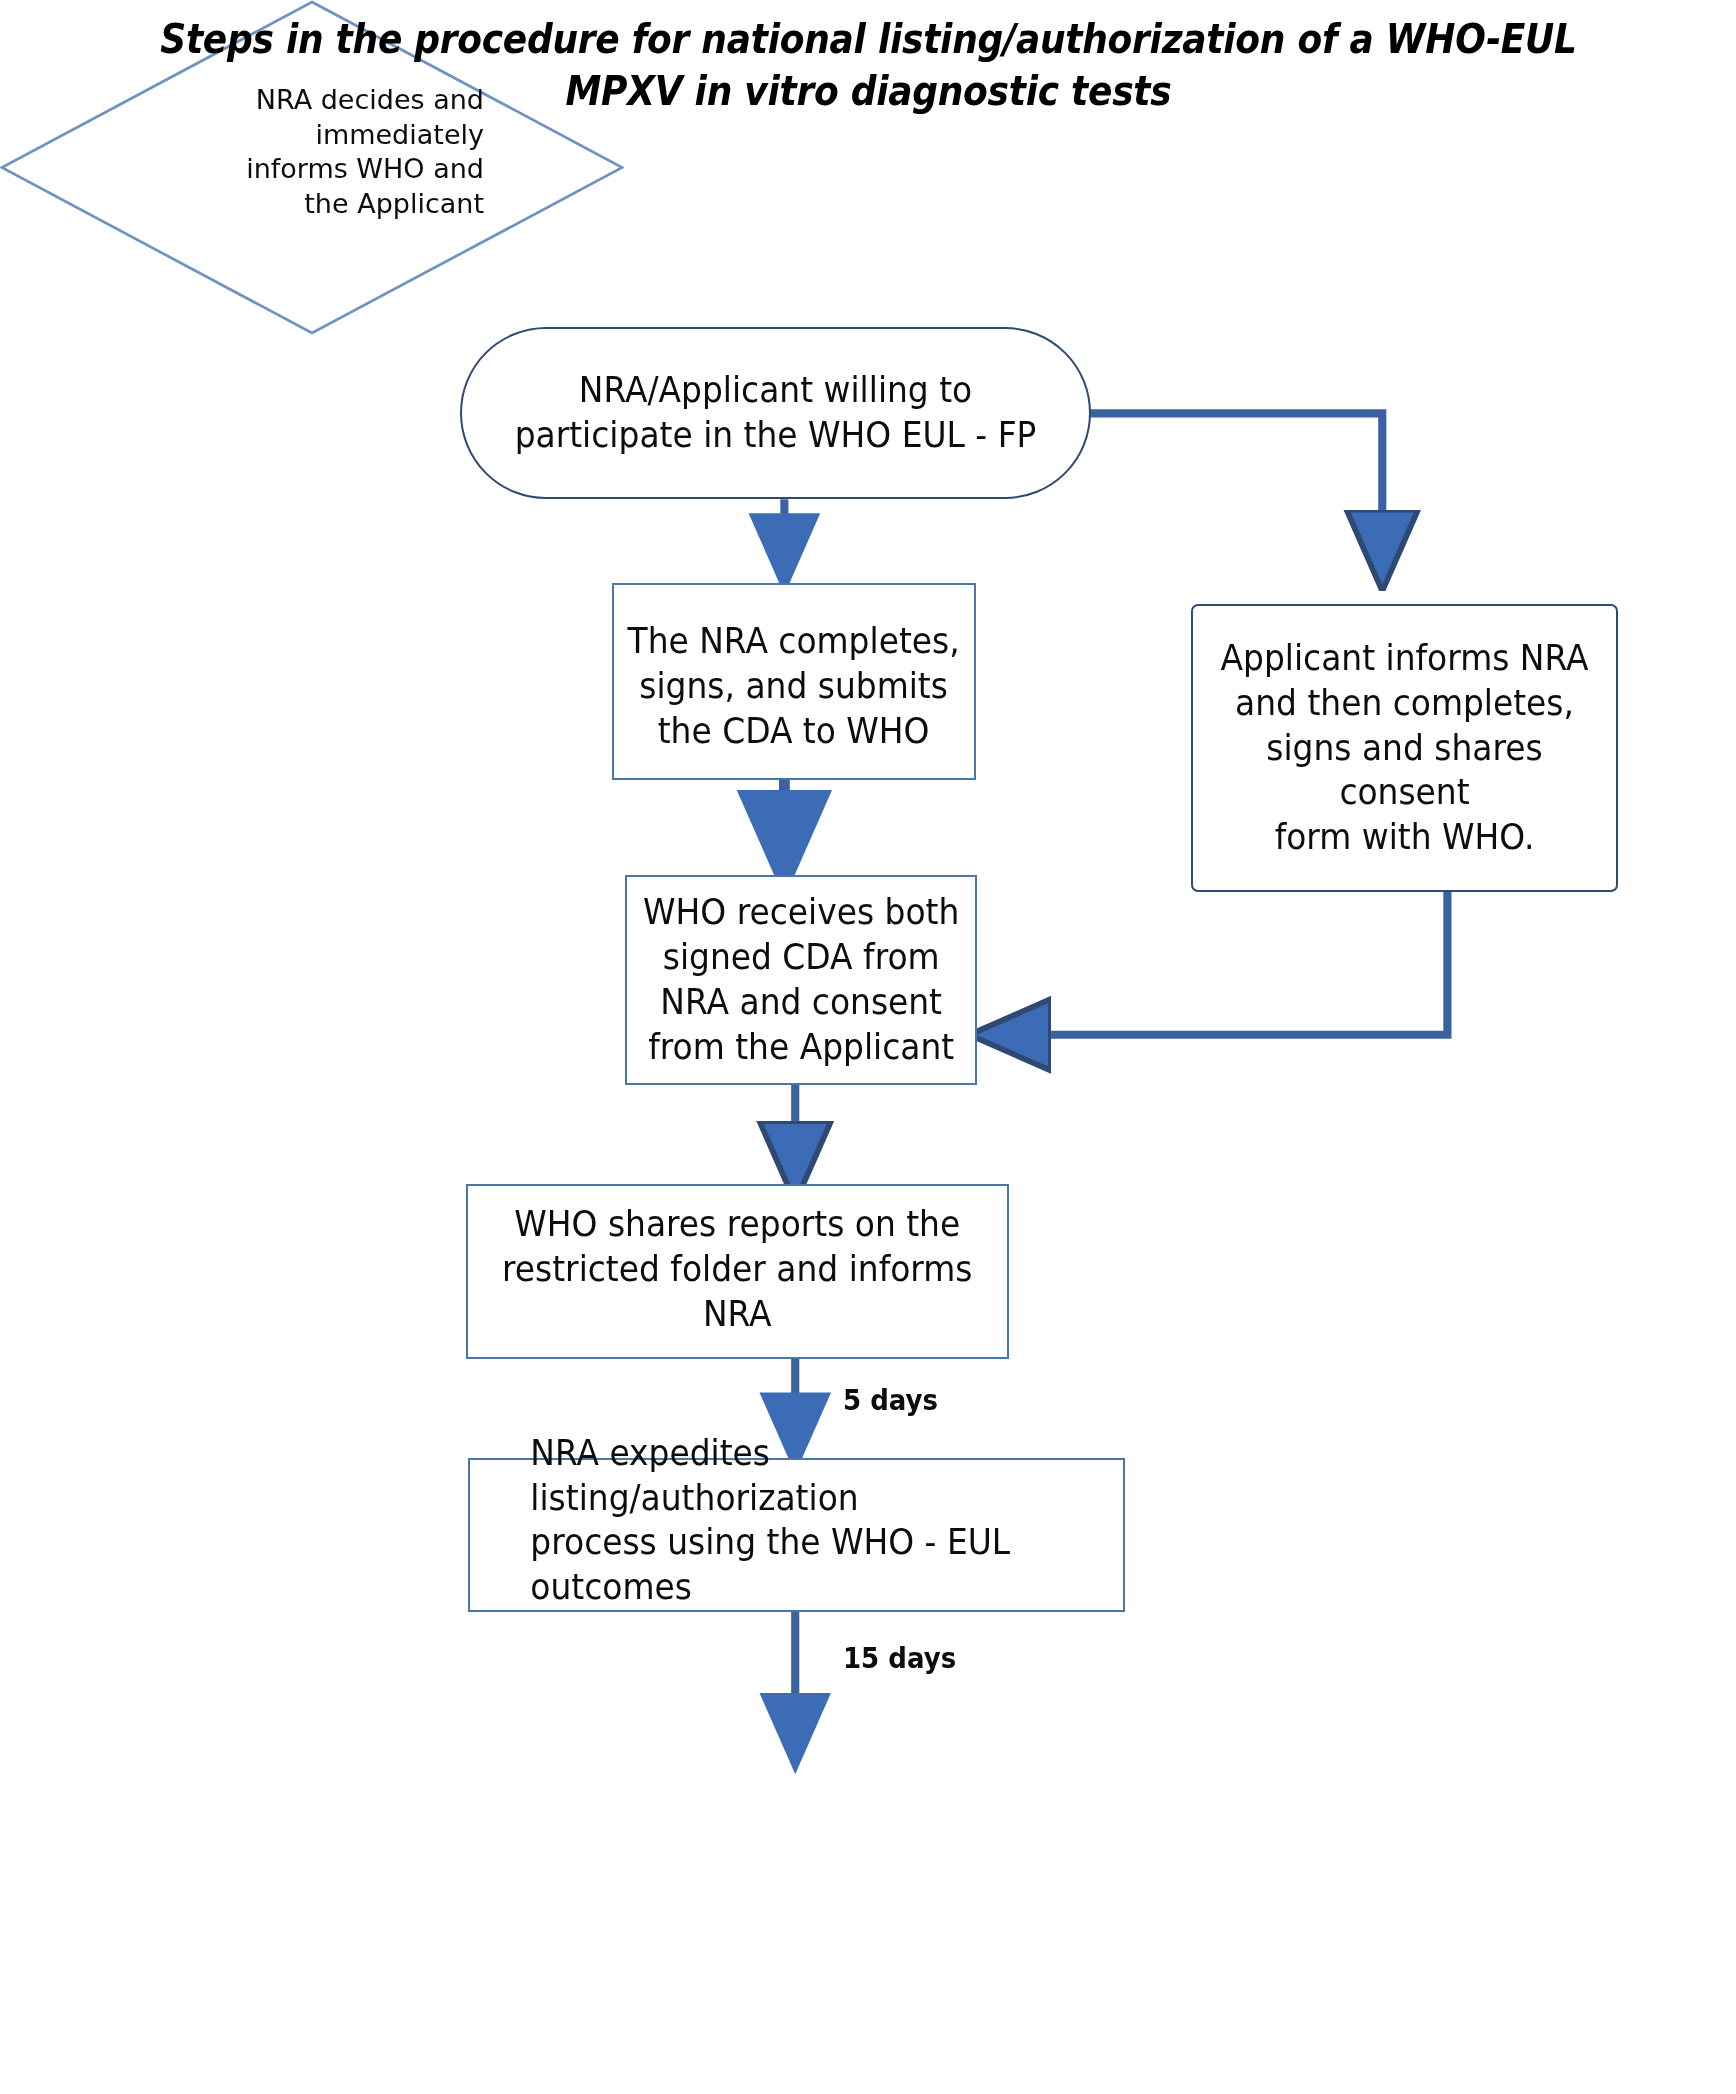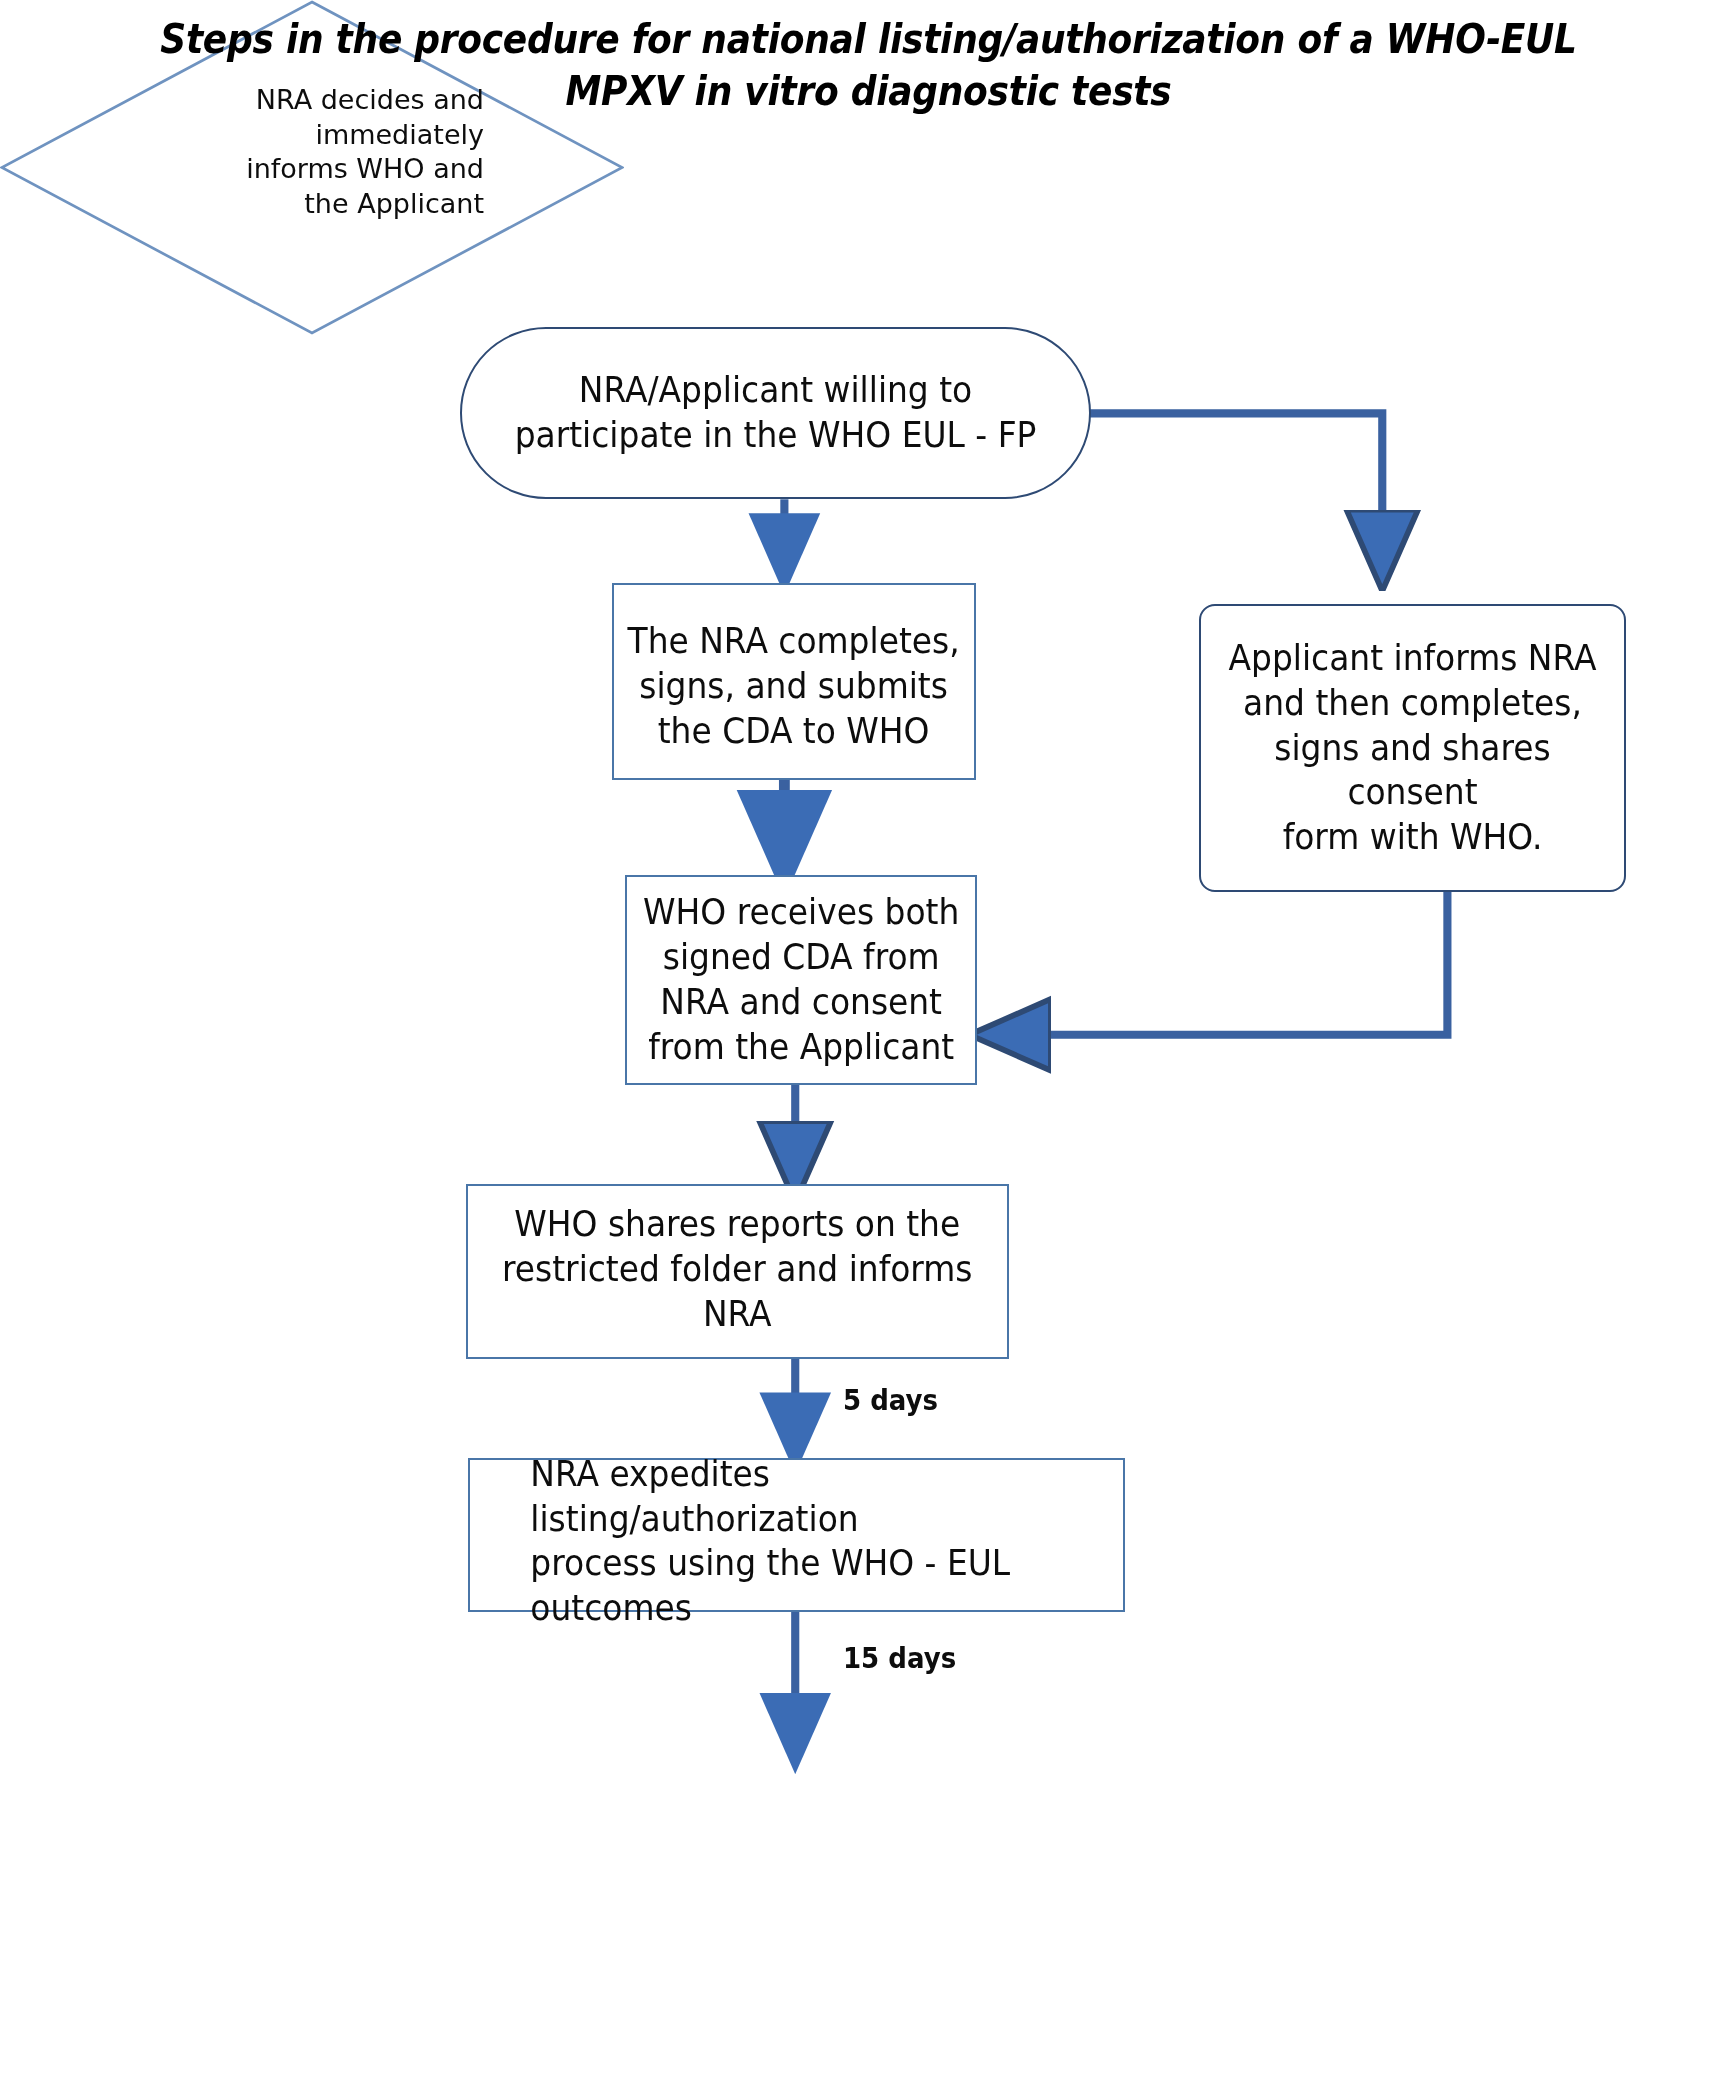"Applicant informs NRA" #node-applicant-consent { border-radius: 16px -> 7px; margin-left: 8px -> none }
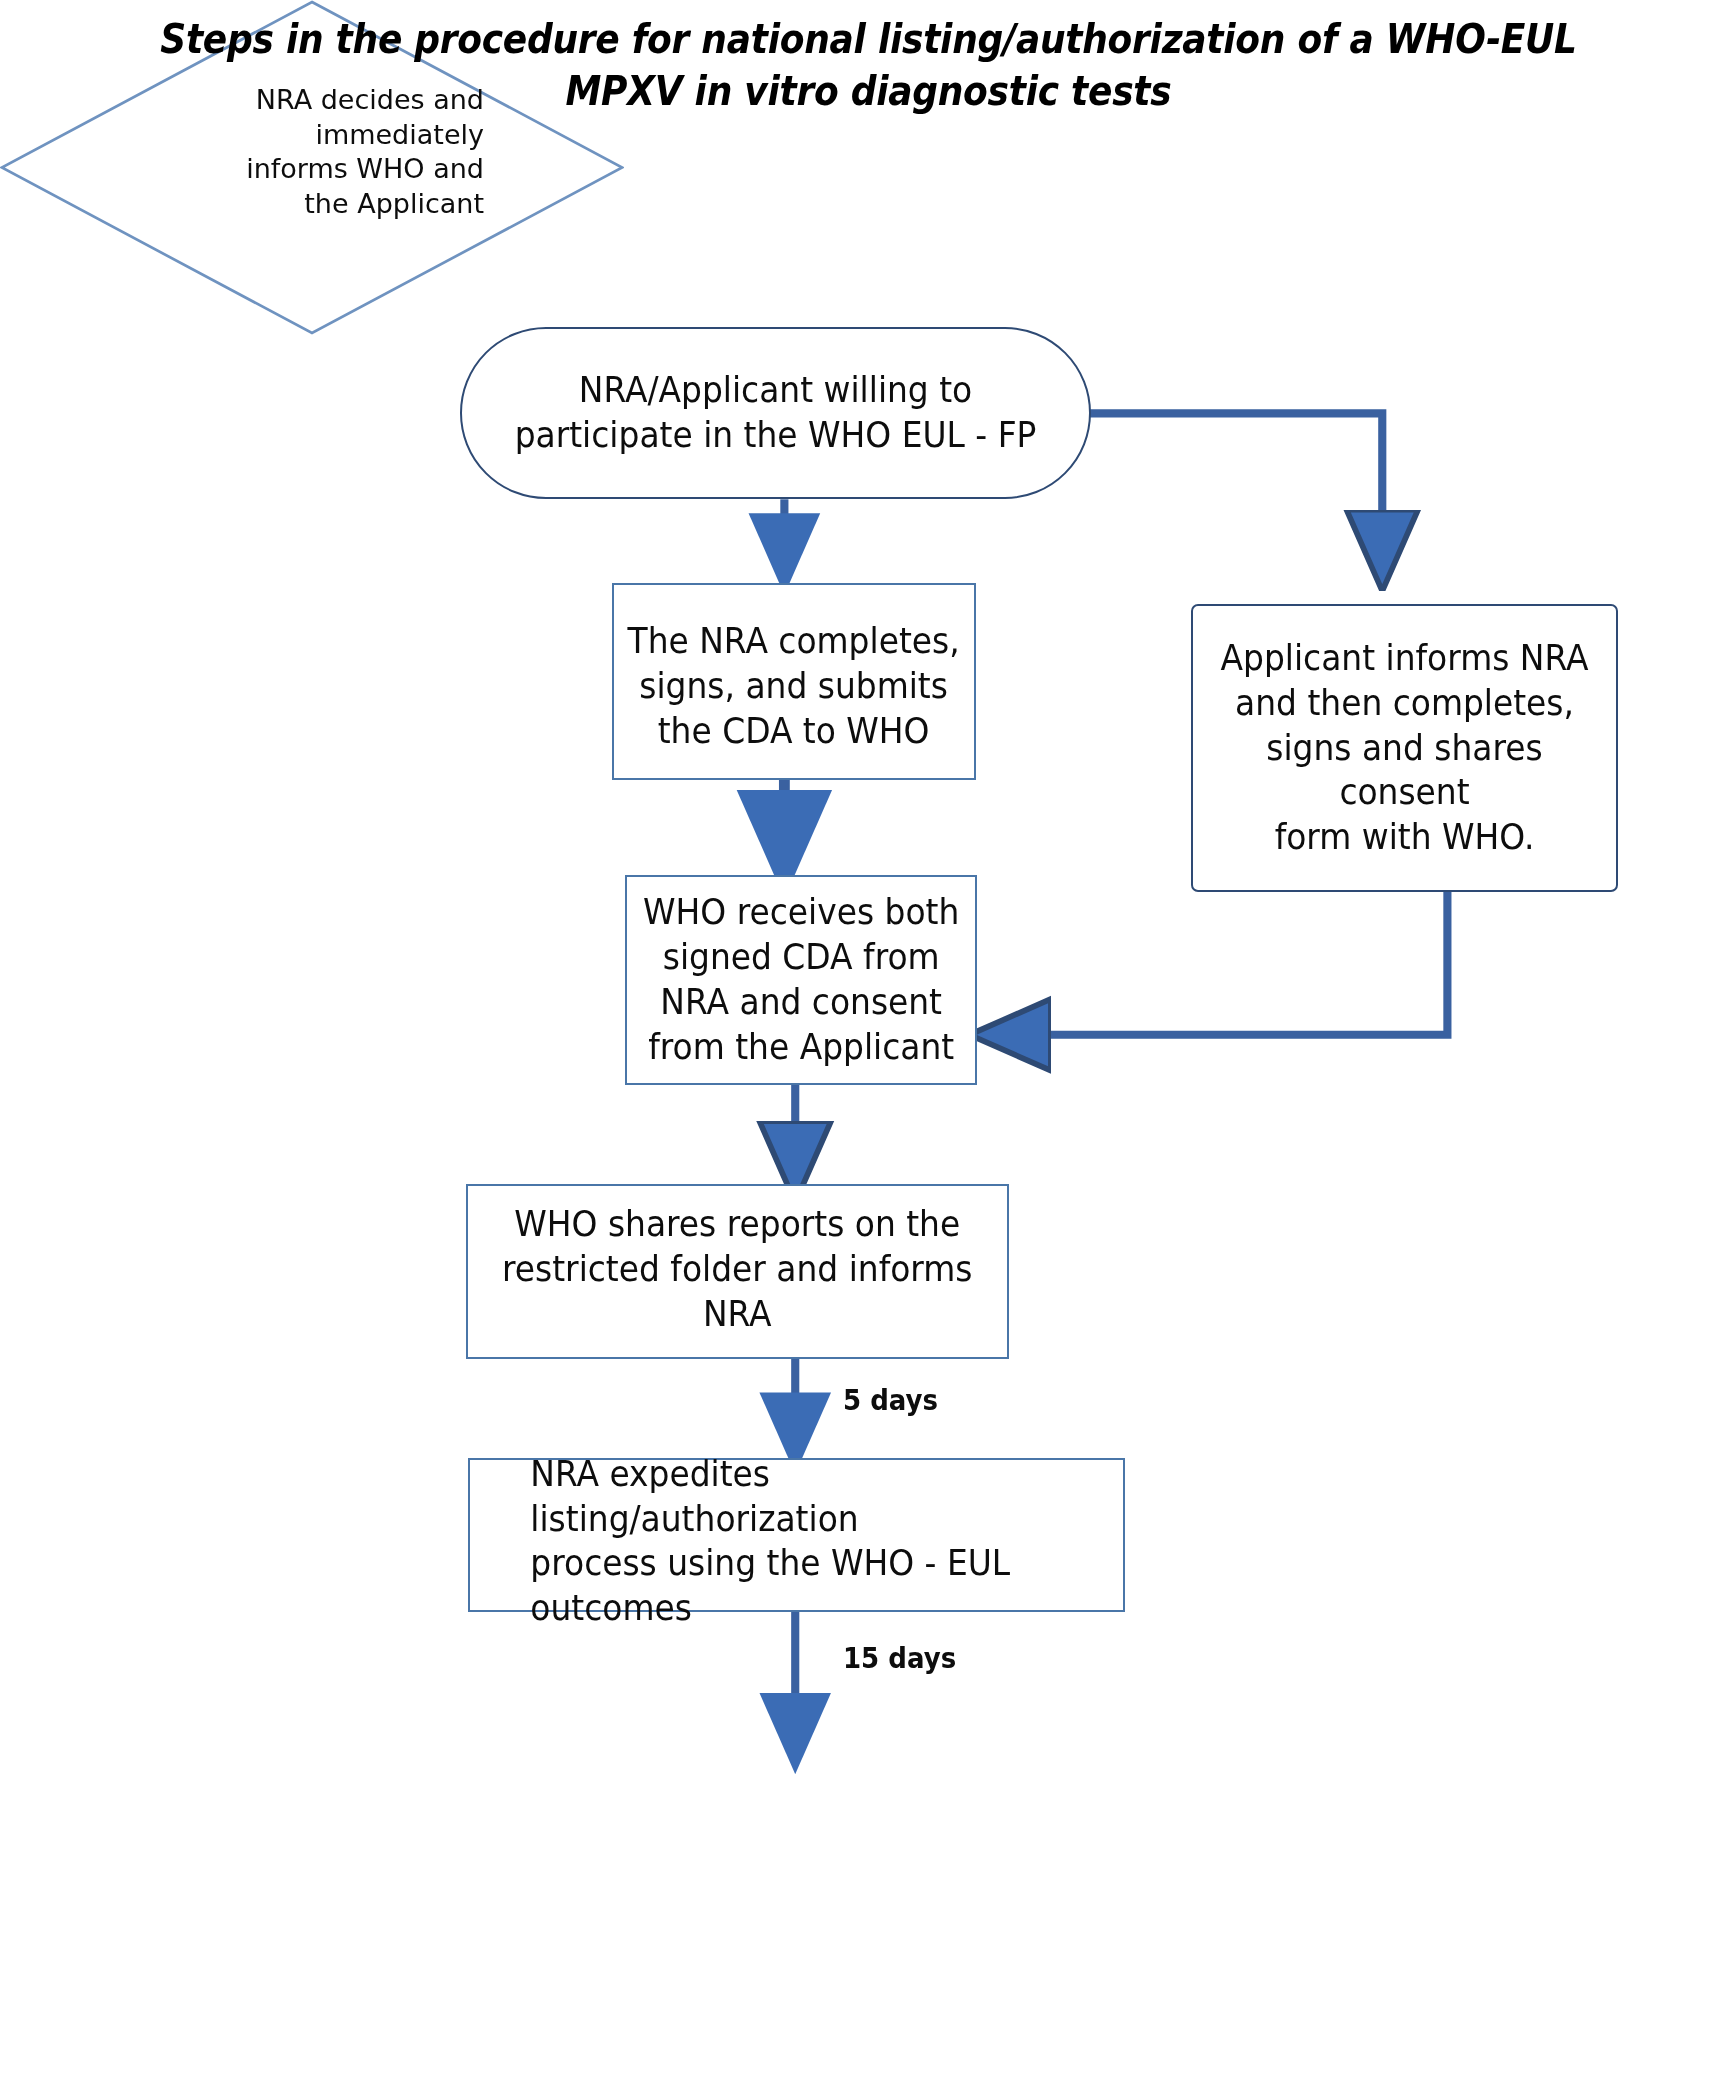"NRA expedites listing/authorization" #node-nra-expedites { justify-content: center -> flex-end }
